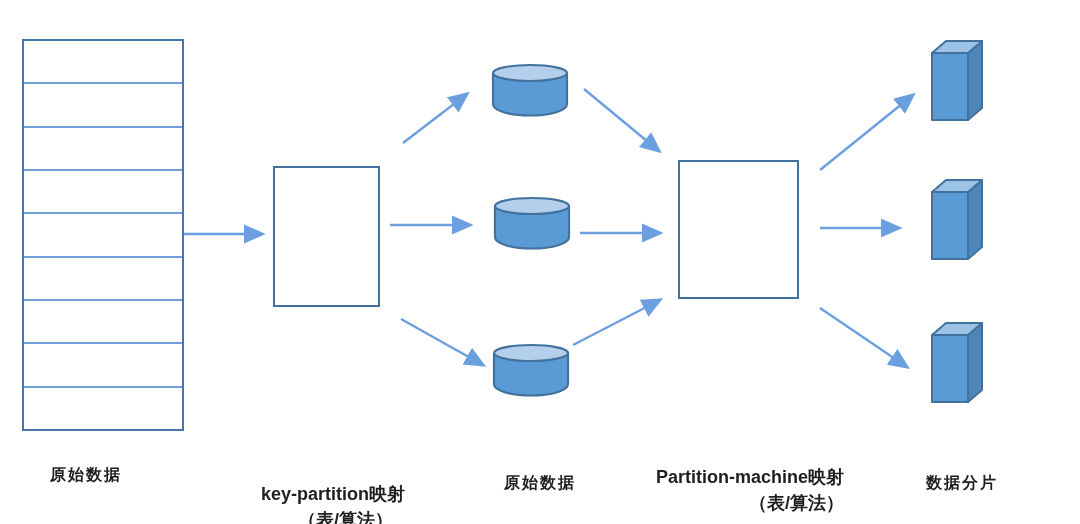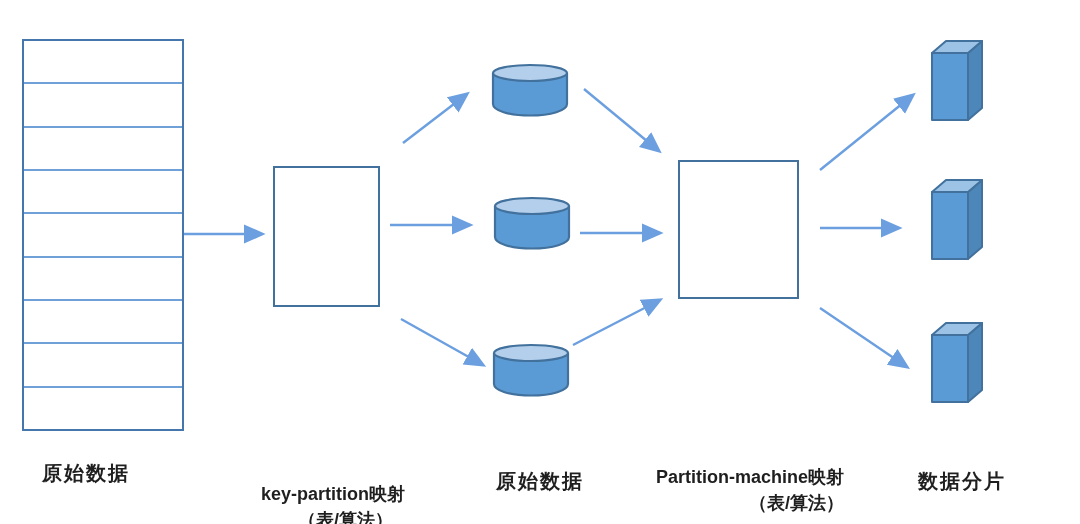"原始数据" .lbl-cn { font-family: Liberation Mono, monospace -> none; font-size: 20px -> 16px }
